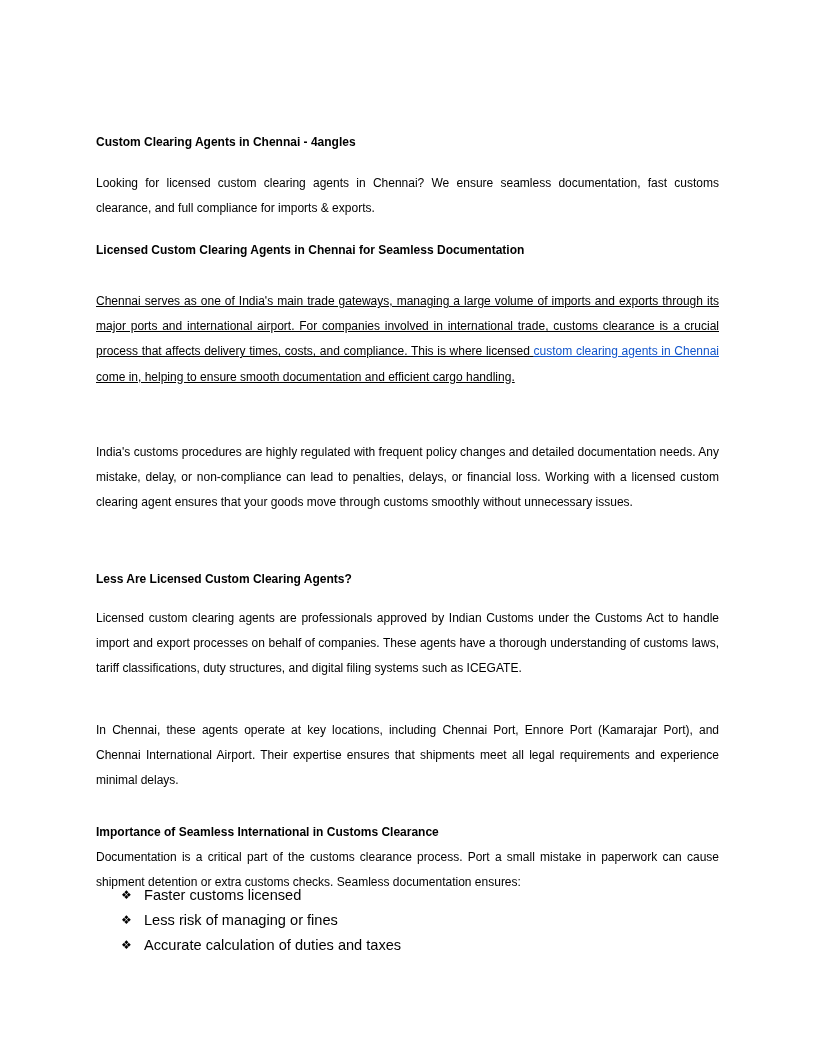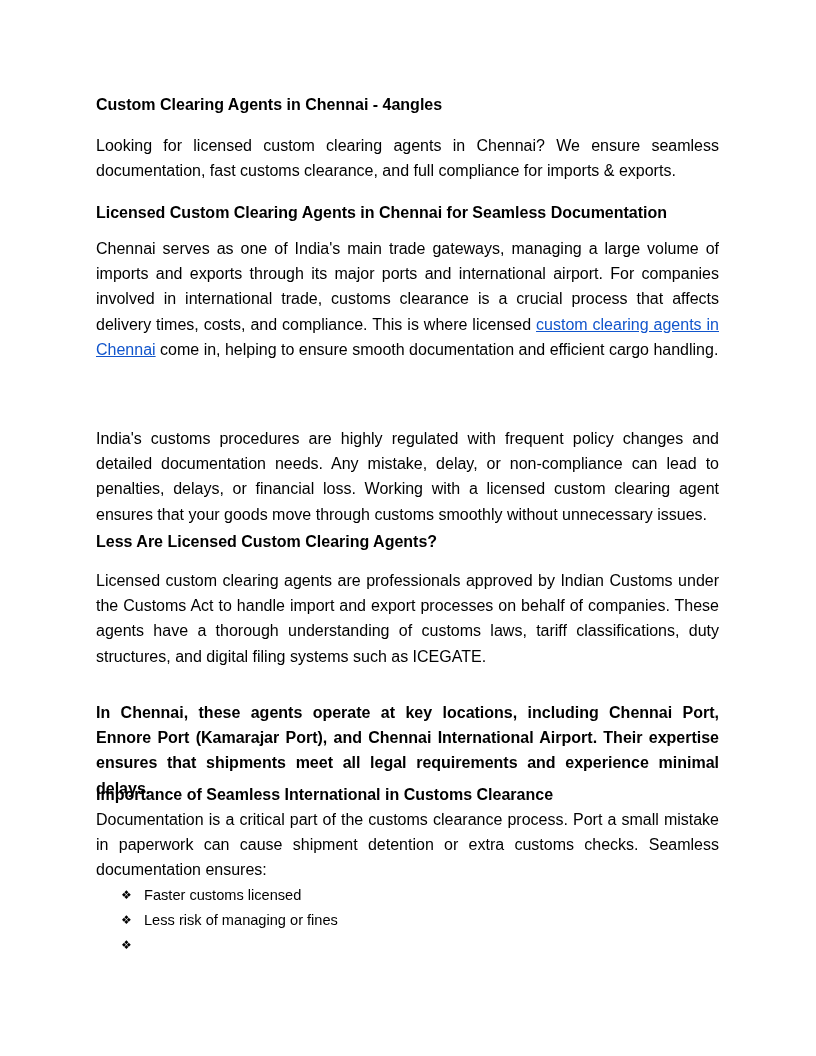"Custom Clearing Agents in Chennai" .line-block { font-size: 16px -> 12px; margin-top: none -> 38px }
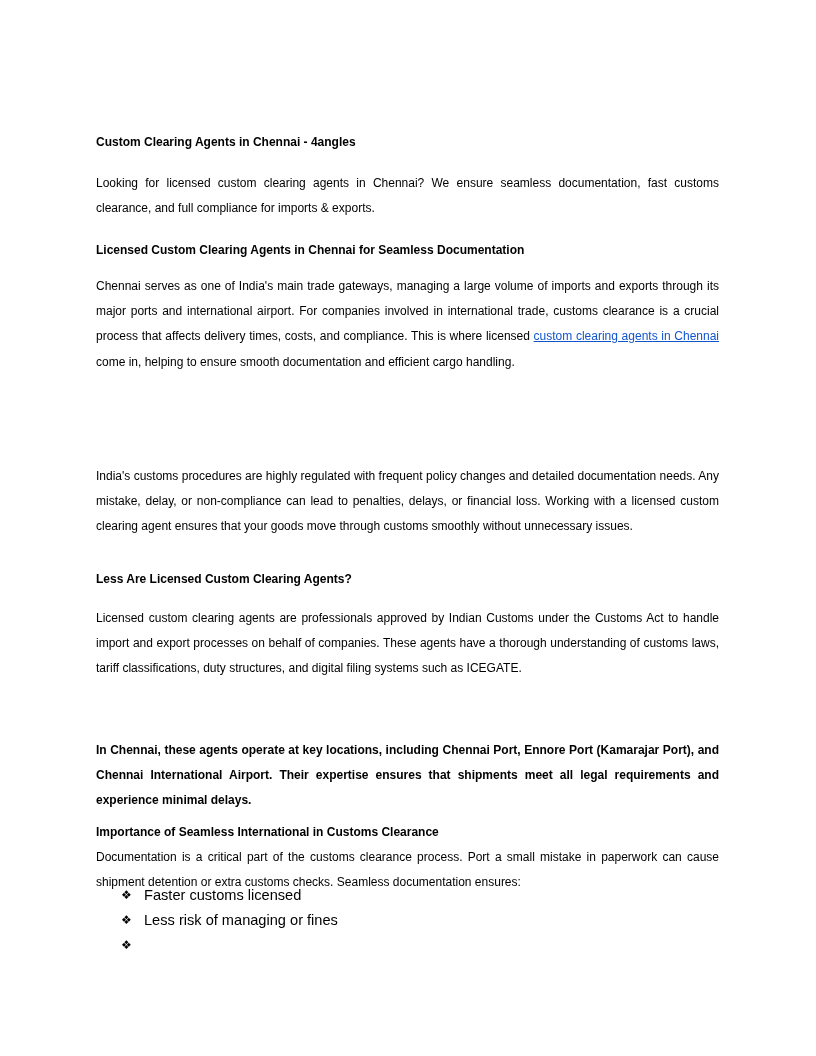"Chennai serves as one of" div.line-block { text-decoration: none -> underline; top: 236px -> 251px }
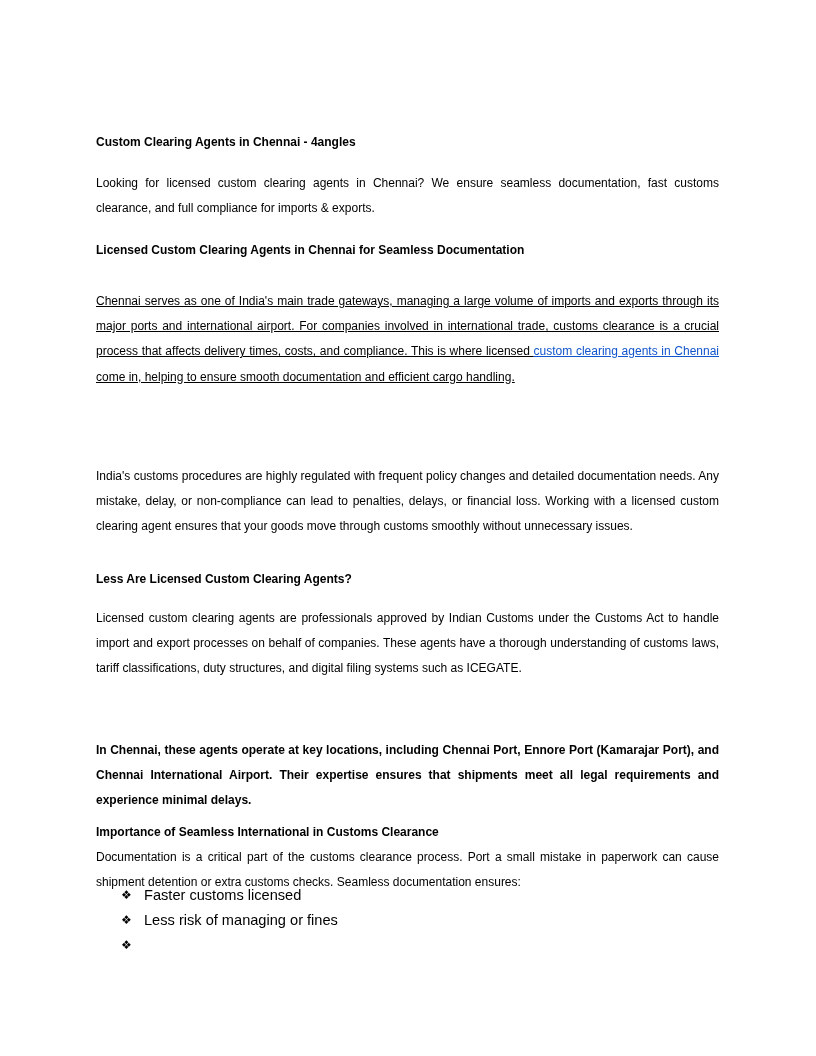"India's customs procedures are highly" div.line-block { top: 426px -> 402px }
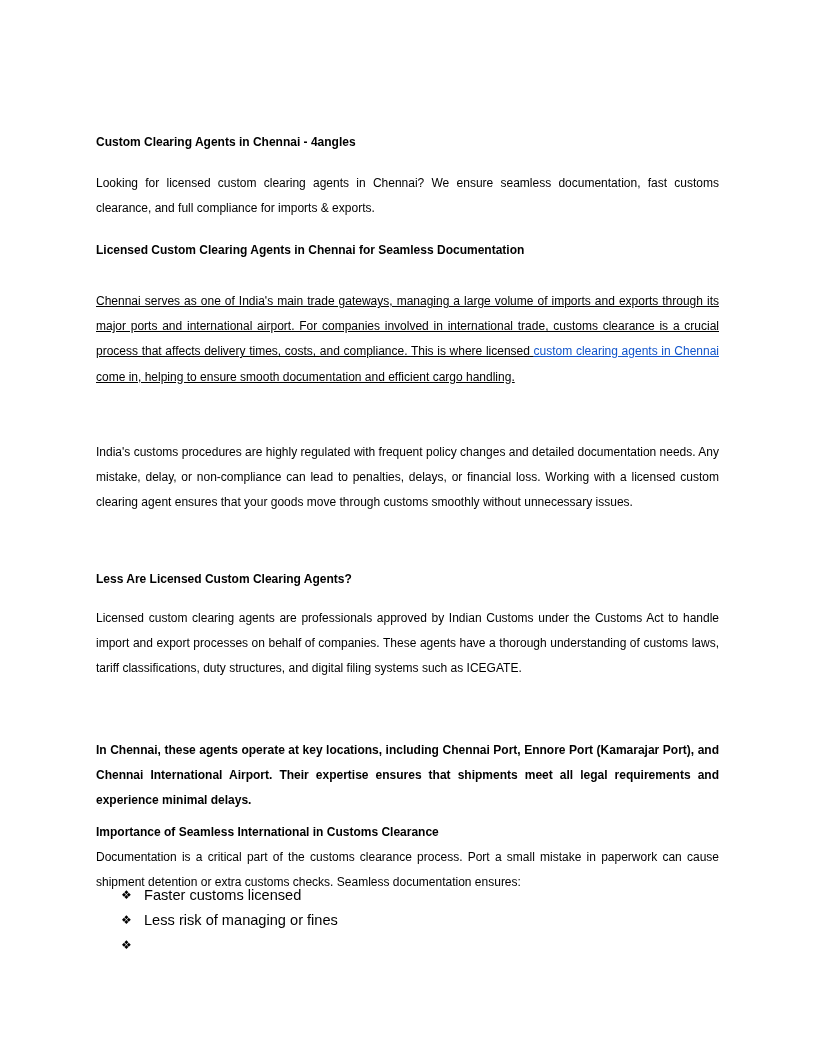"In Chennai, these agents operate" div.line-block { font-weight: bold -> none; top: 700px -> 680px }
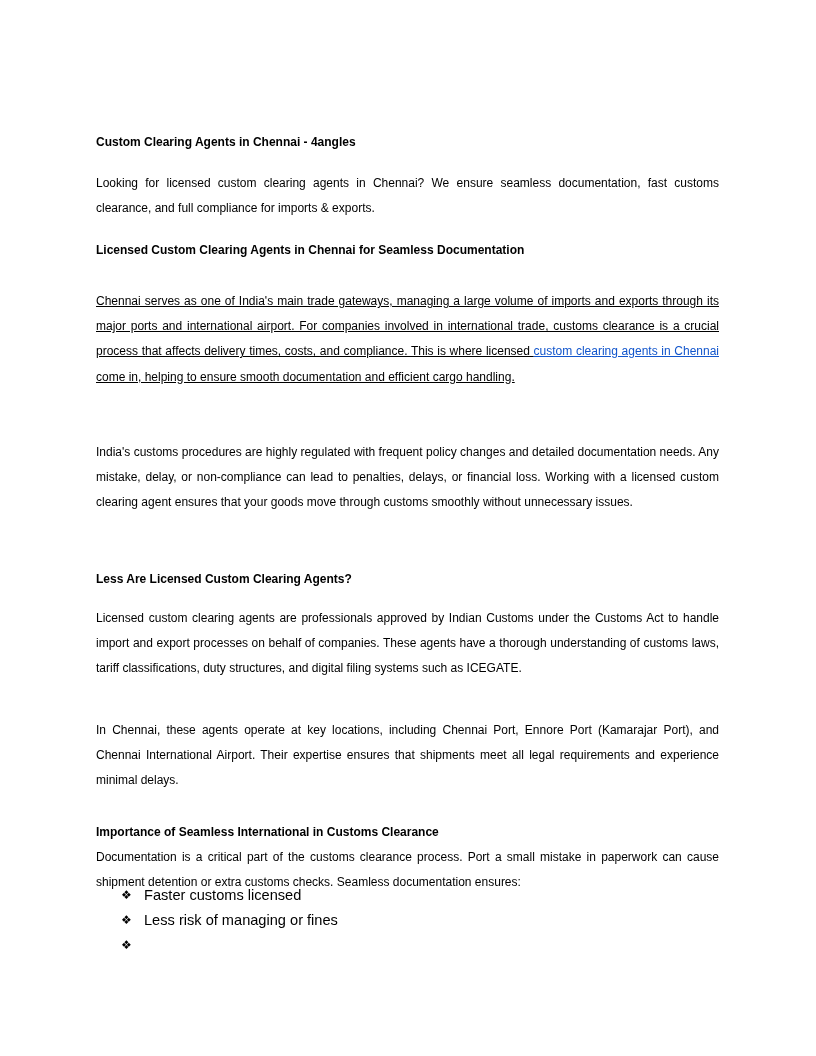"Accurate calculation of duties and" span { html: none -> <span>Accurate calculation of duties and taxes</span> }
